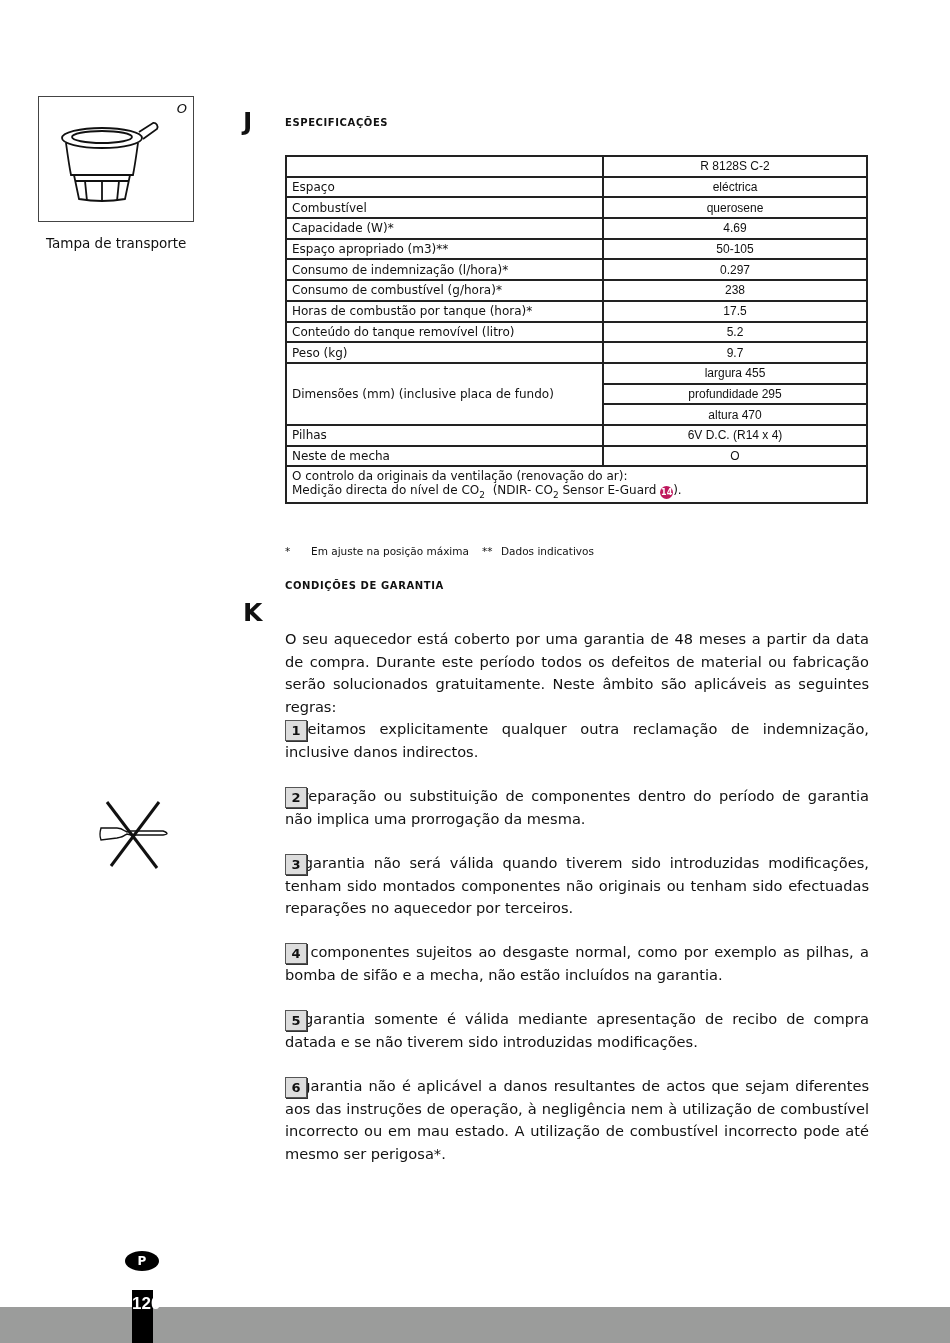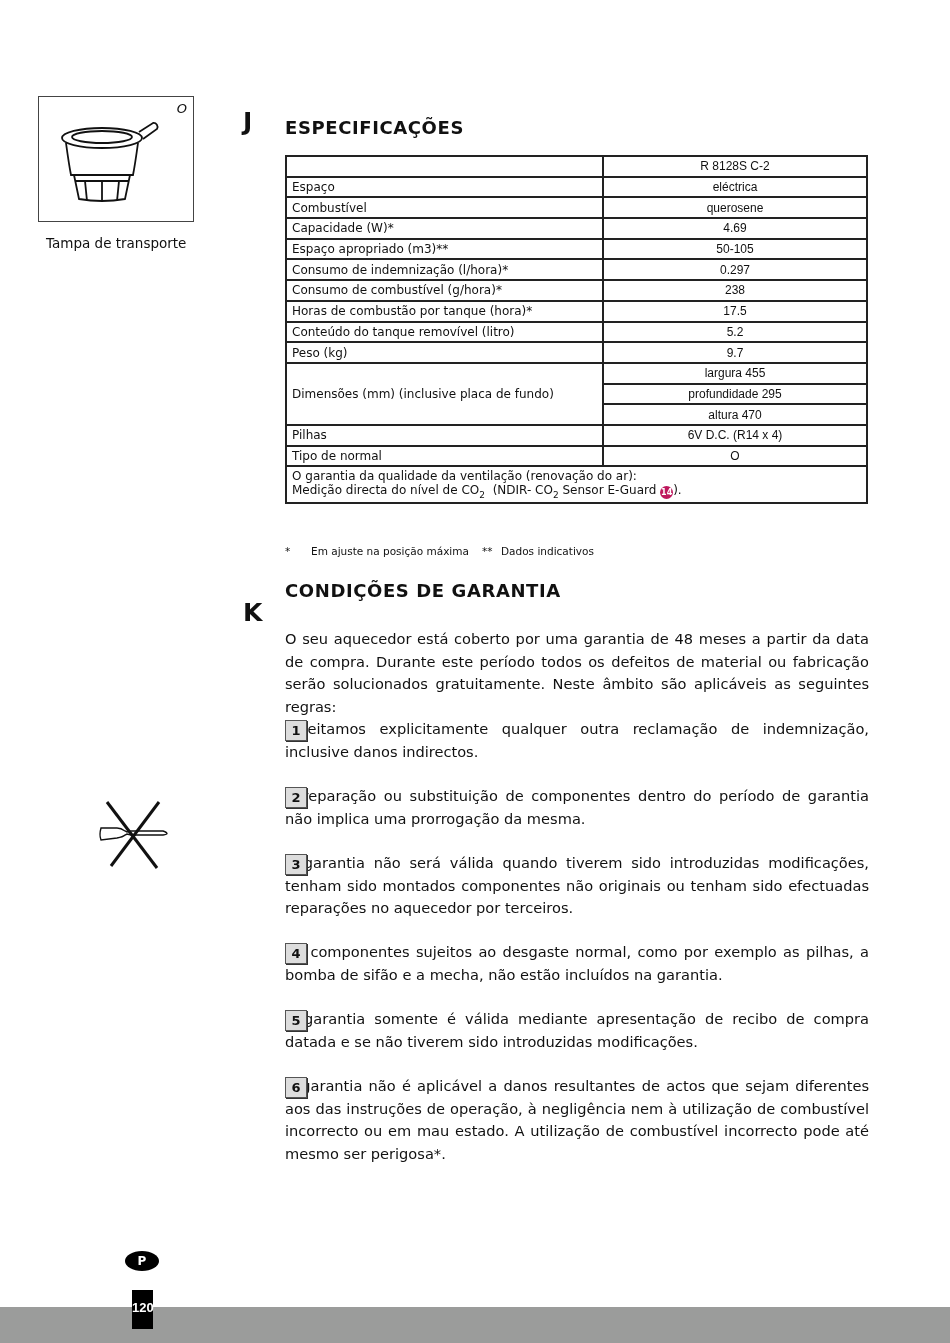"ESPECIFICAÇÕES" .sec-title { font-size: 18px -> 10px }
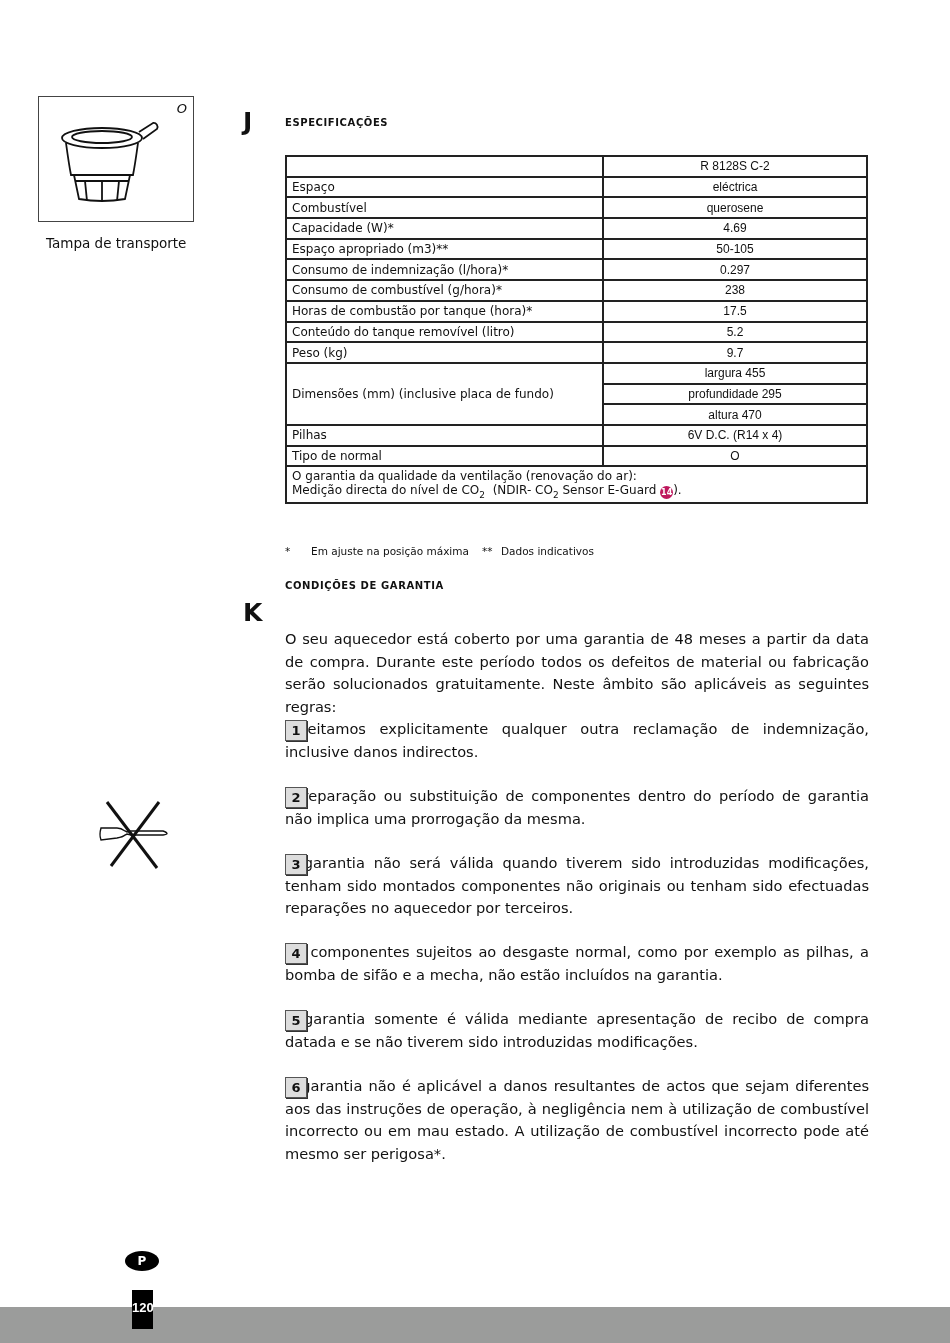"Tipo de normal" td { text: Tipo de normal -> Neste de mecha }
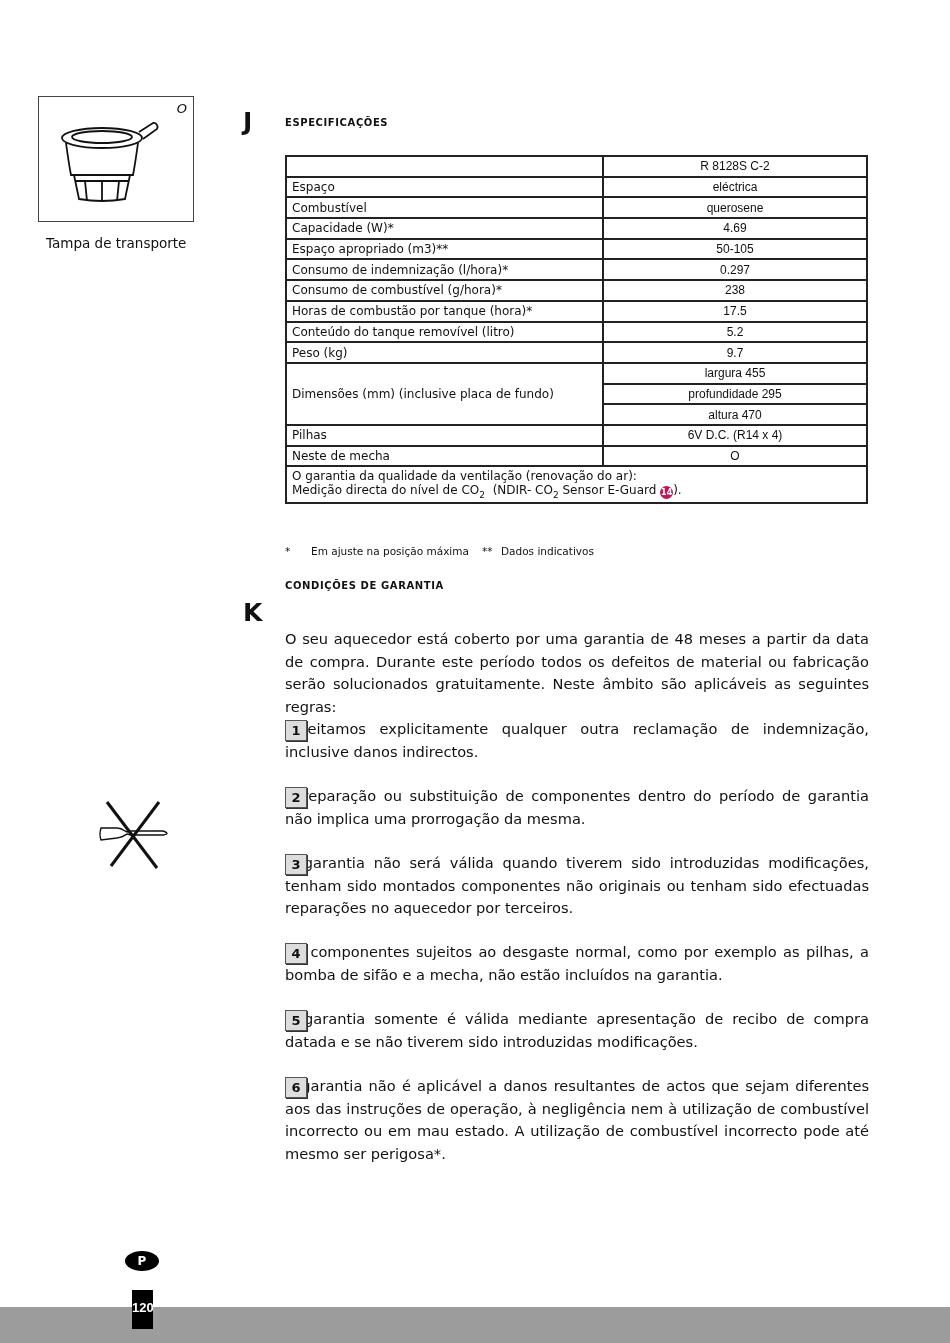"O garantia da qualidade da" span { text: garantia da qualidade -> controlo da originais }
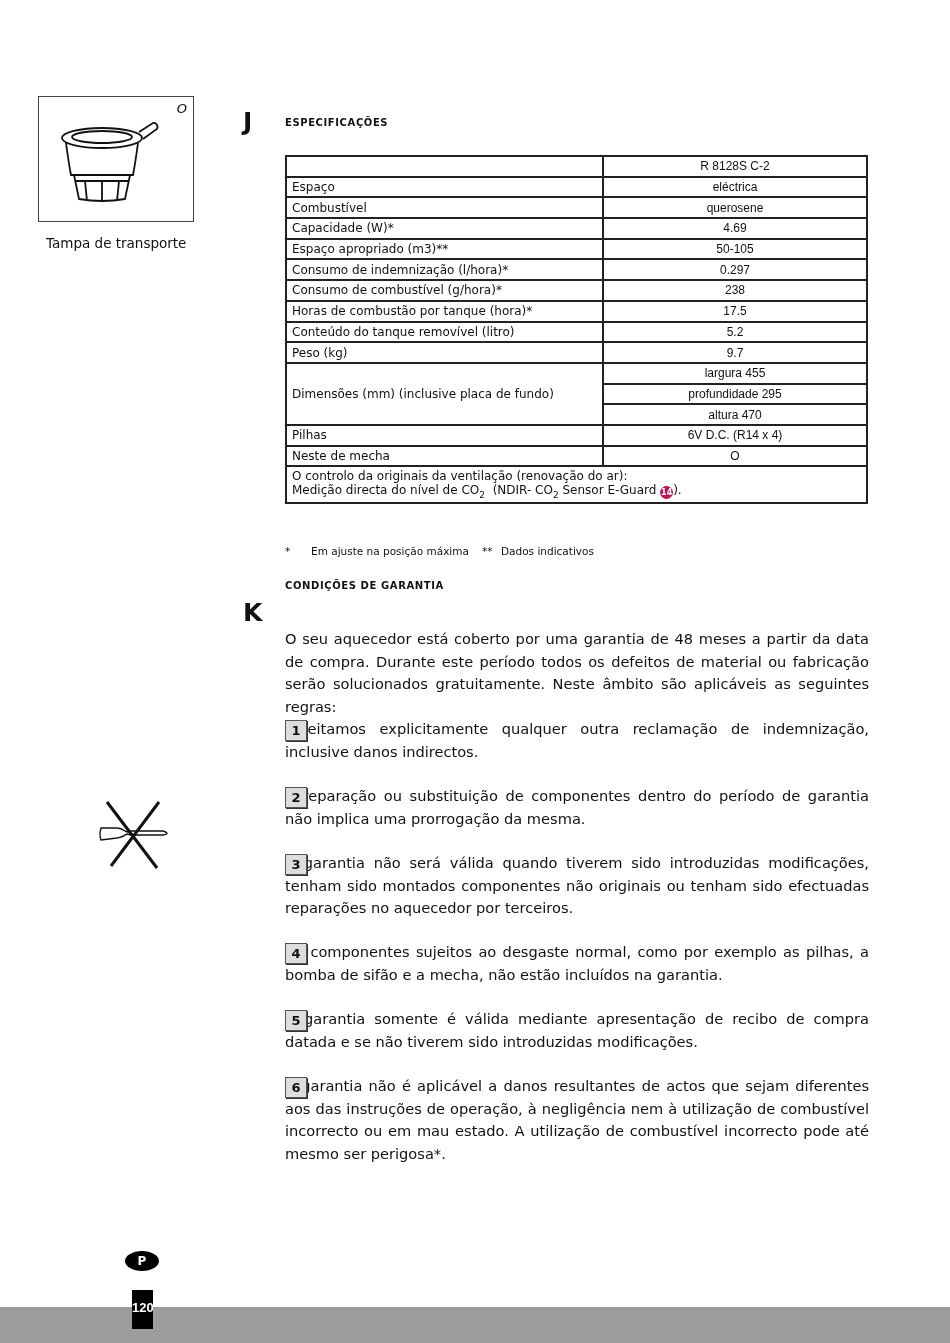"120" .page-num { font-size: 13px -> 17px; height: 39px -> 53px; padding-top: 10px -> 4px }
